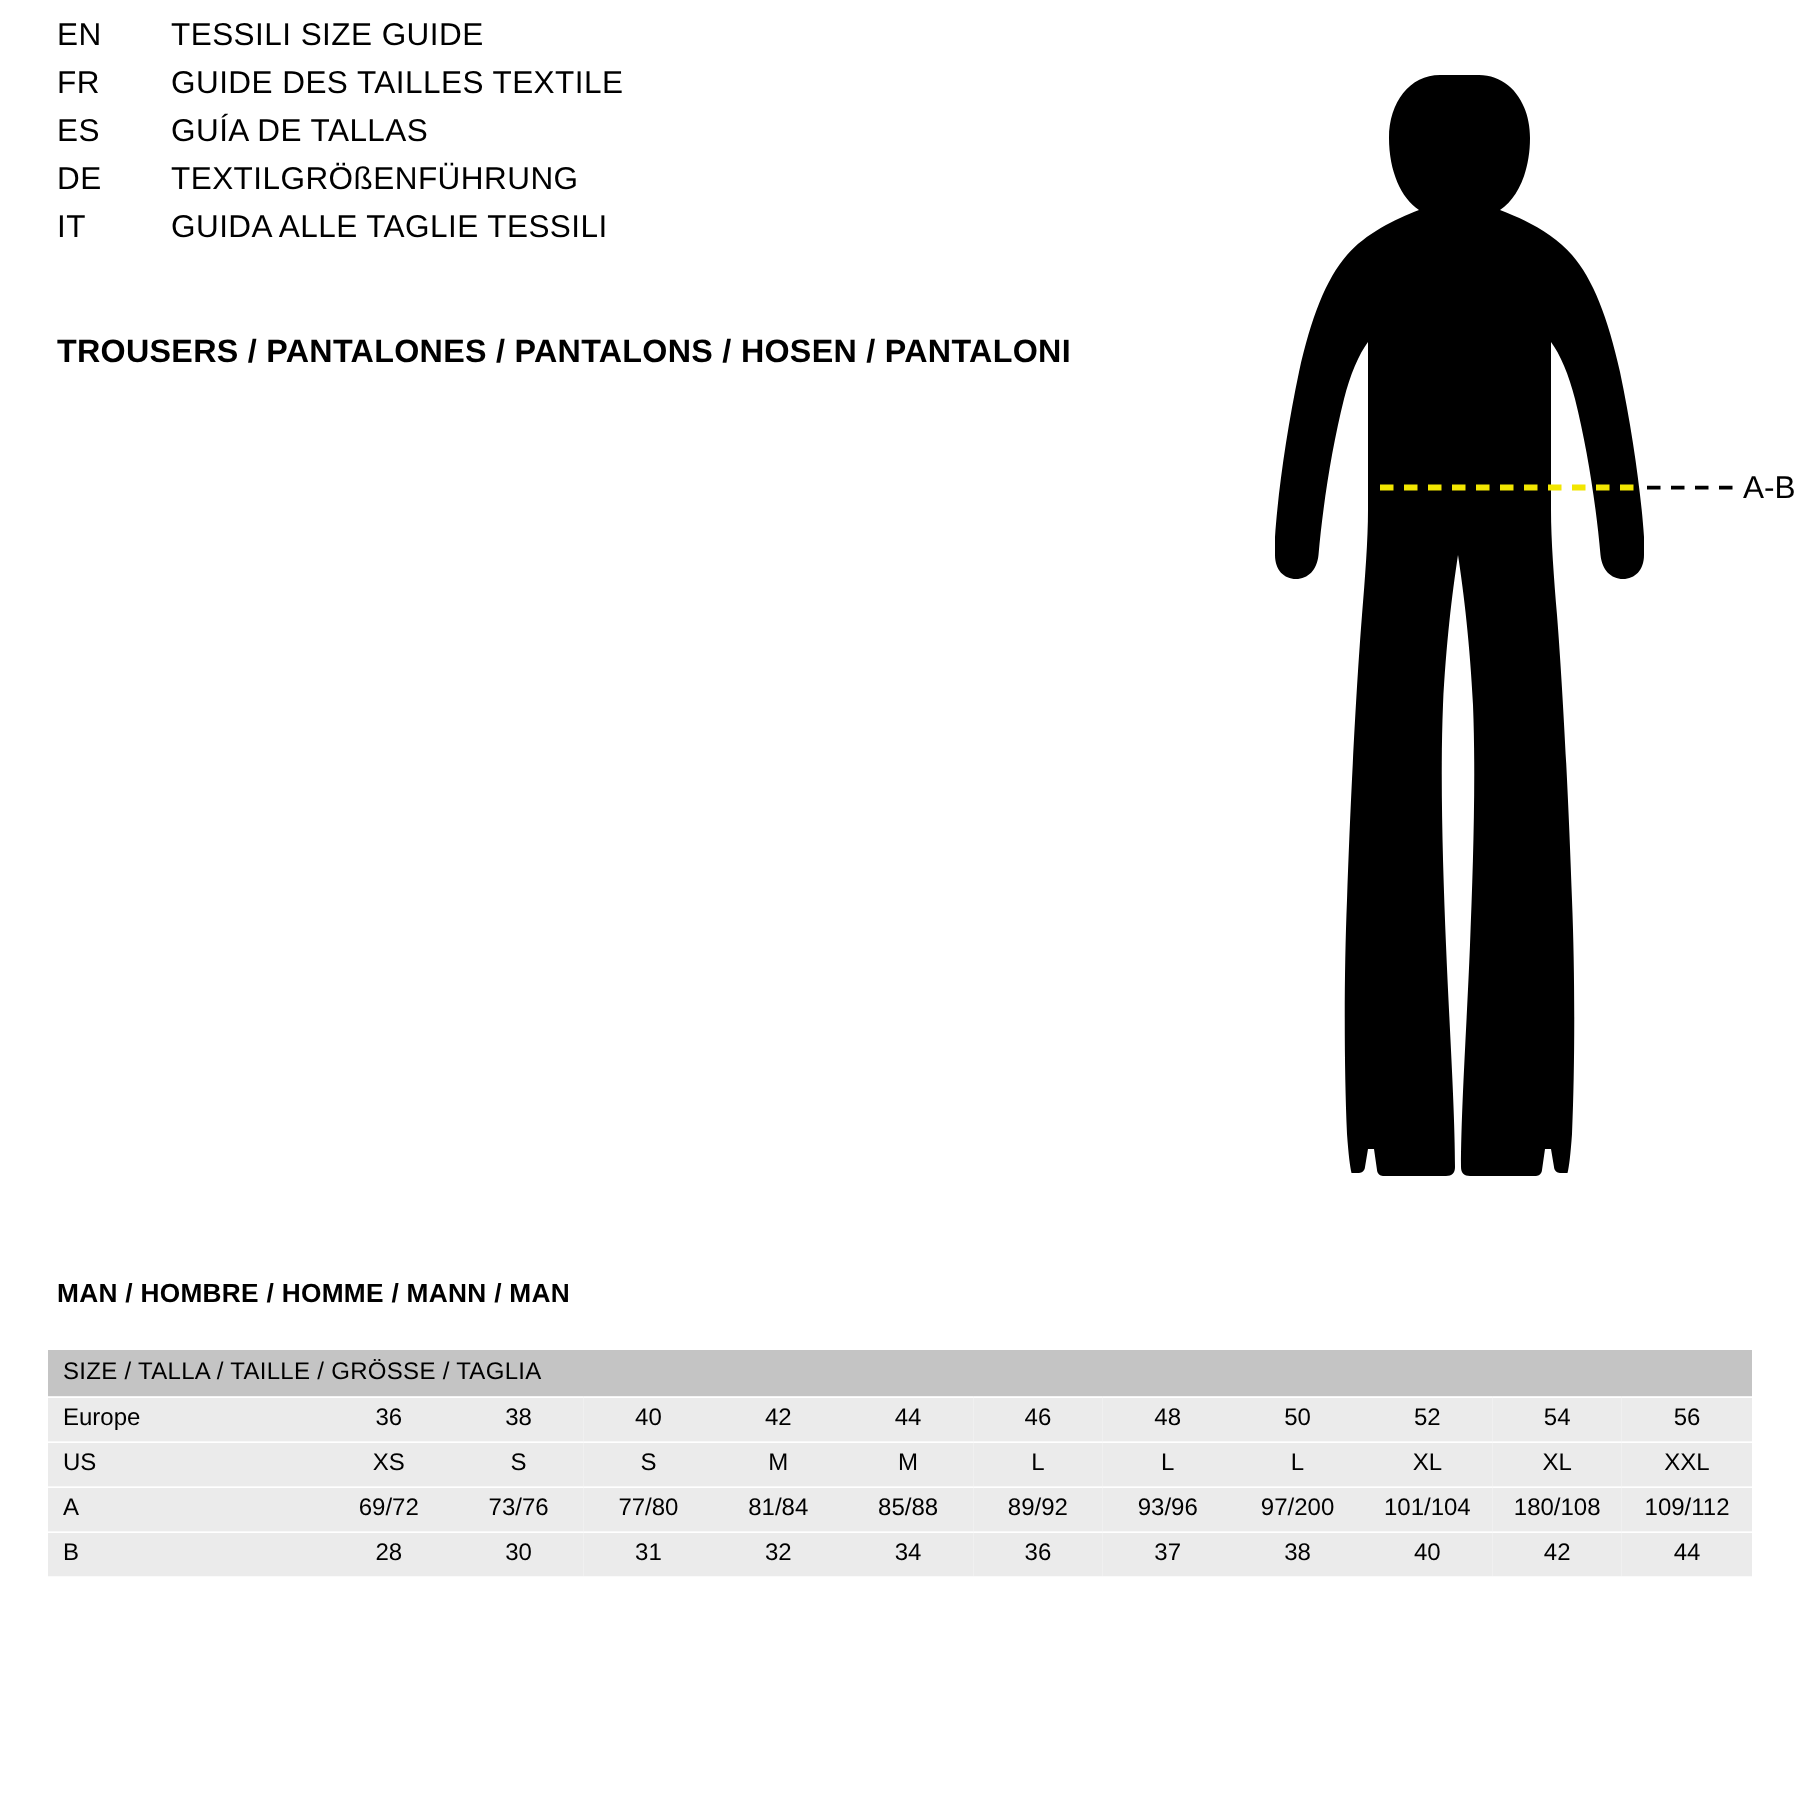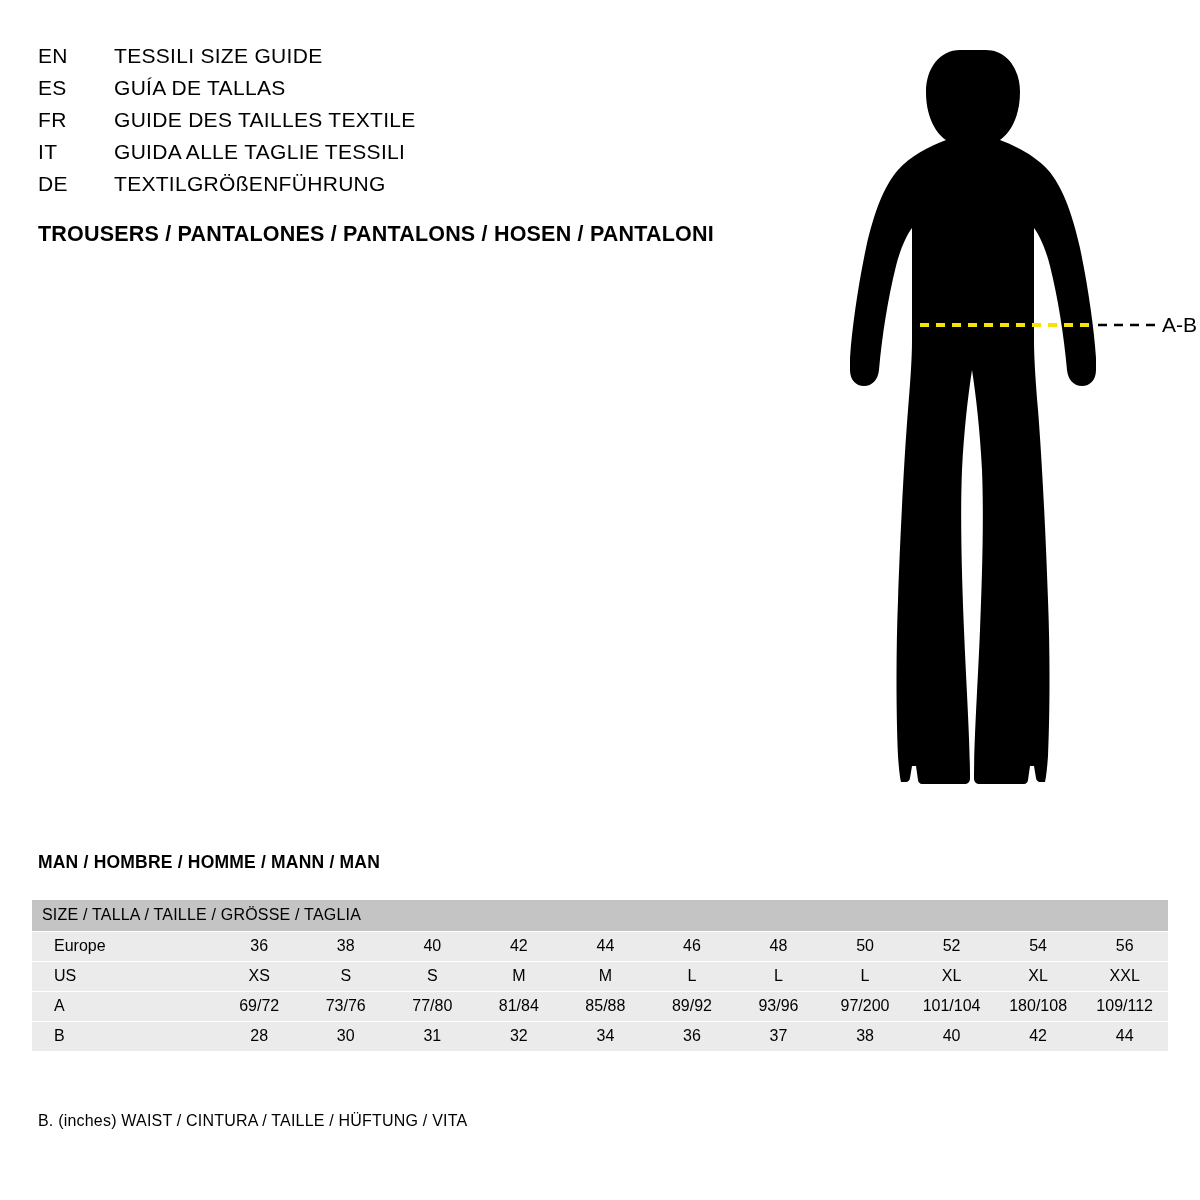"EN" .lang-block { top: 44px -> 12px }
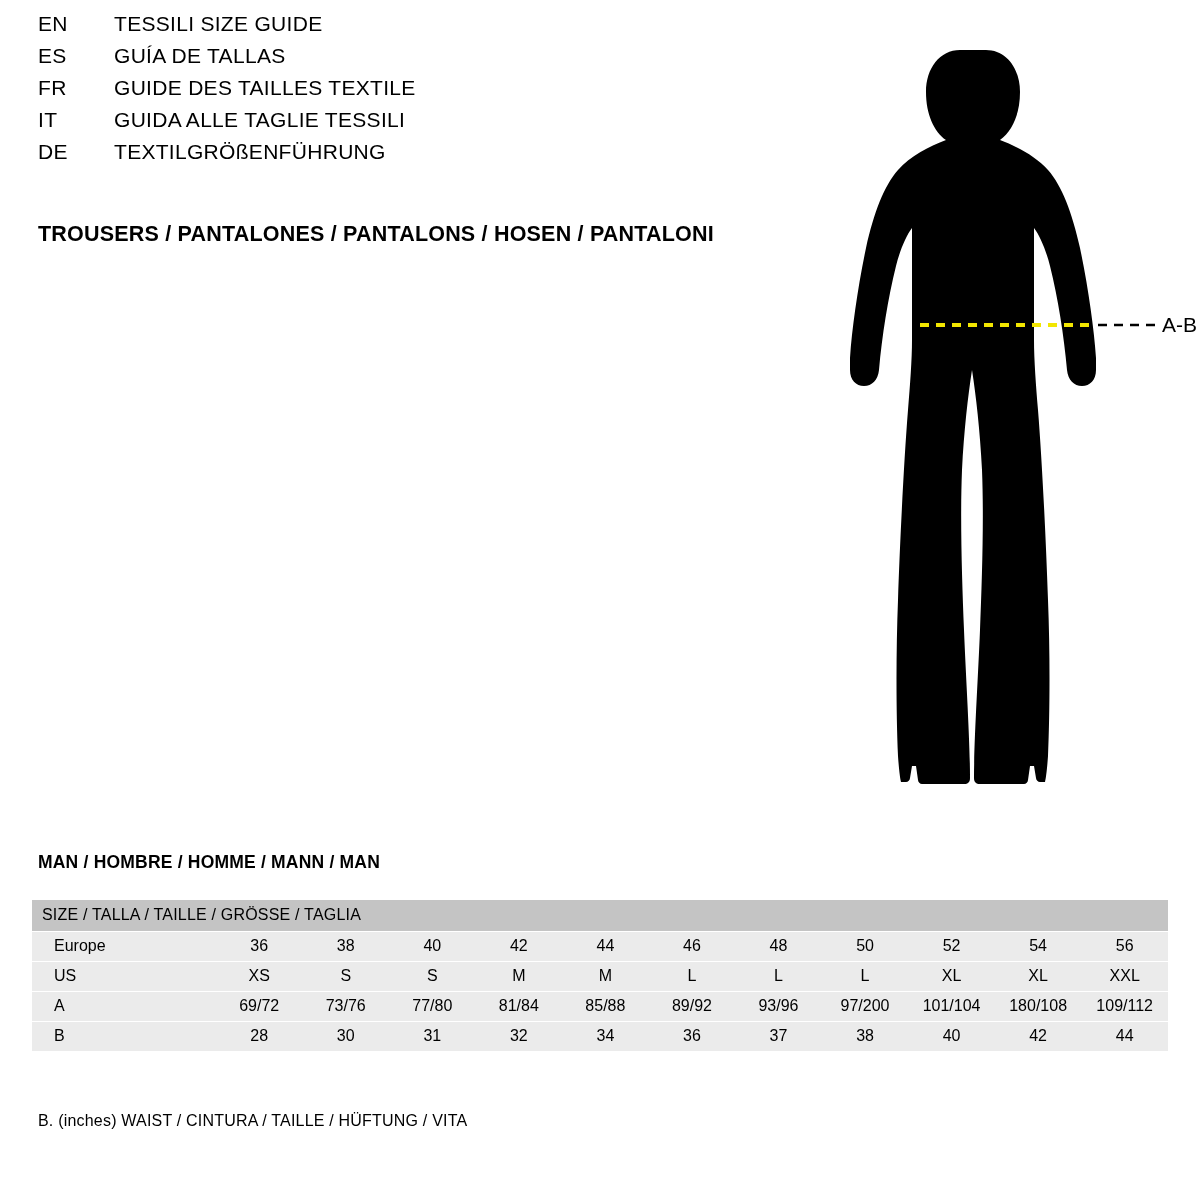"ES" div.lang-row { order: before "FR" -> after "FR" }
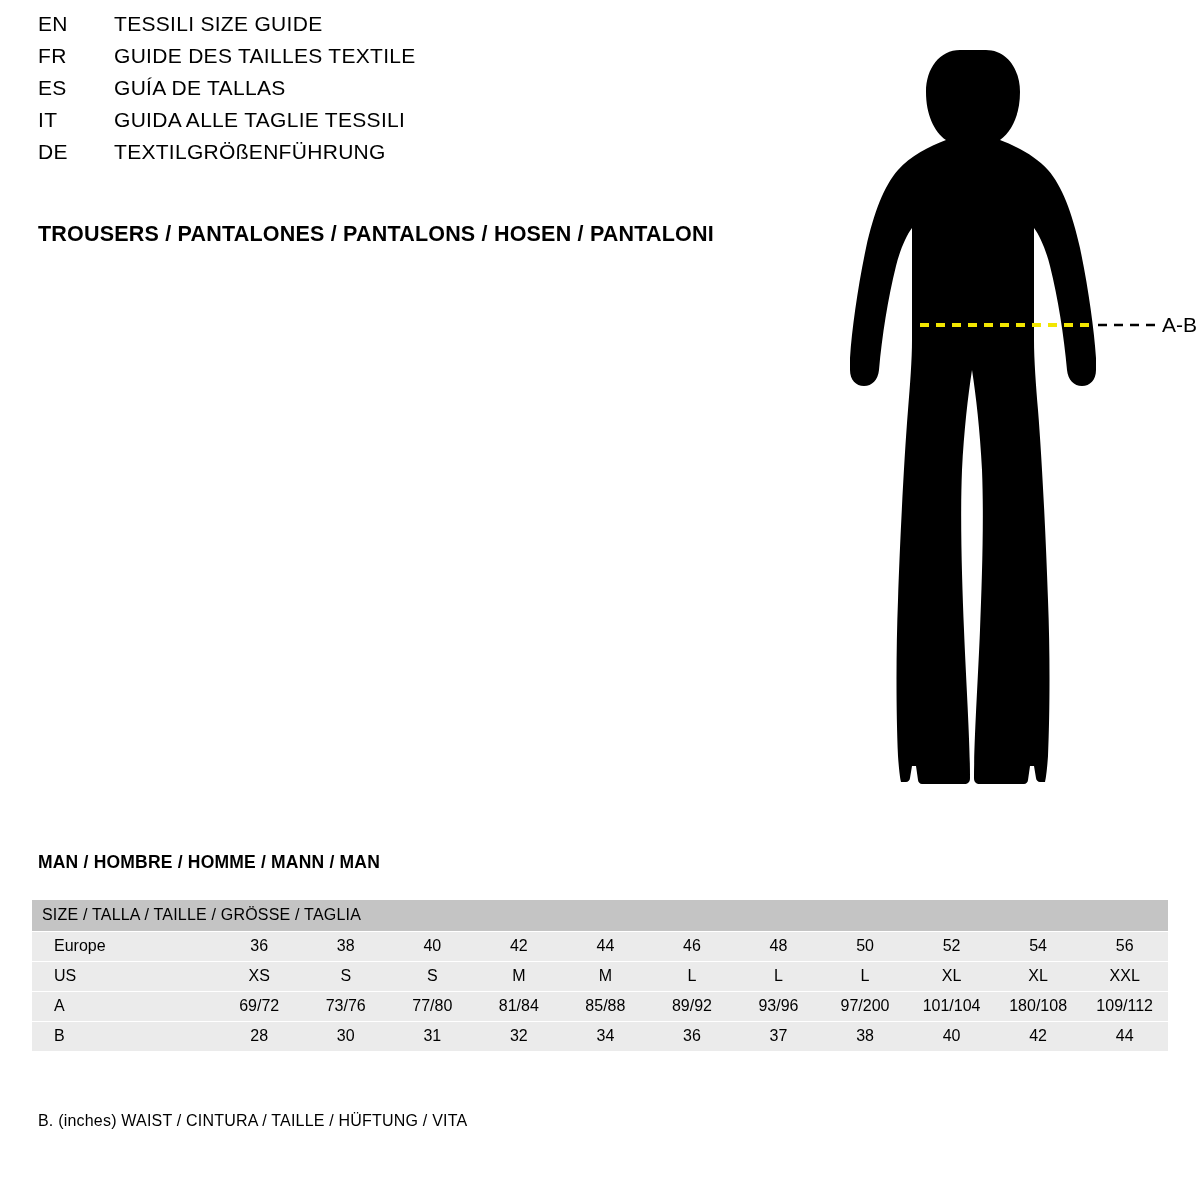"IT" div.lang-row { order: before "DE" -> after "DE" }
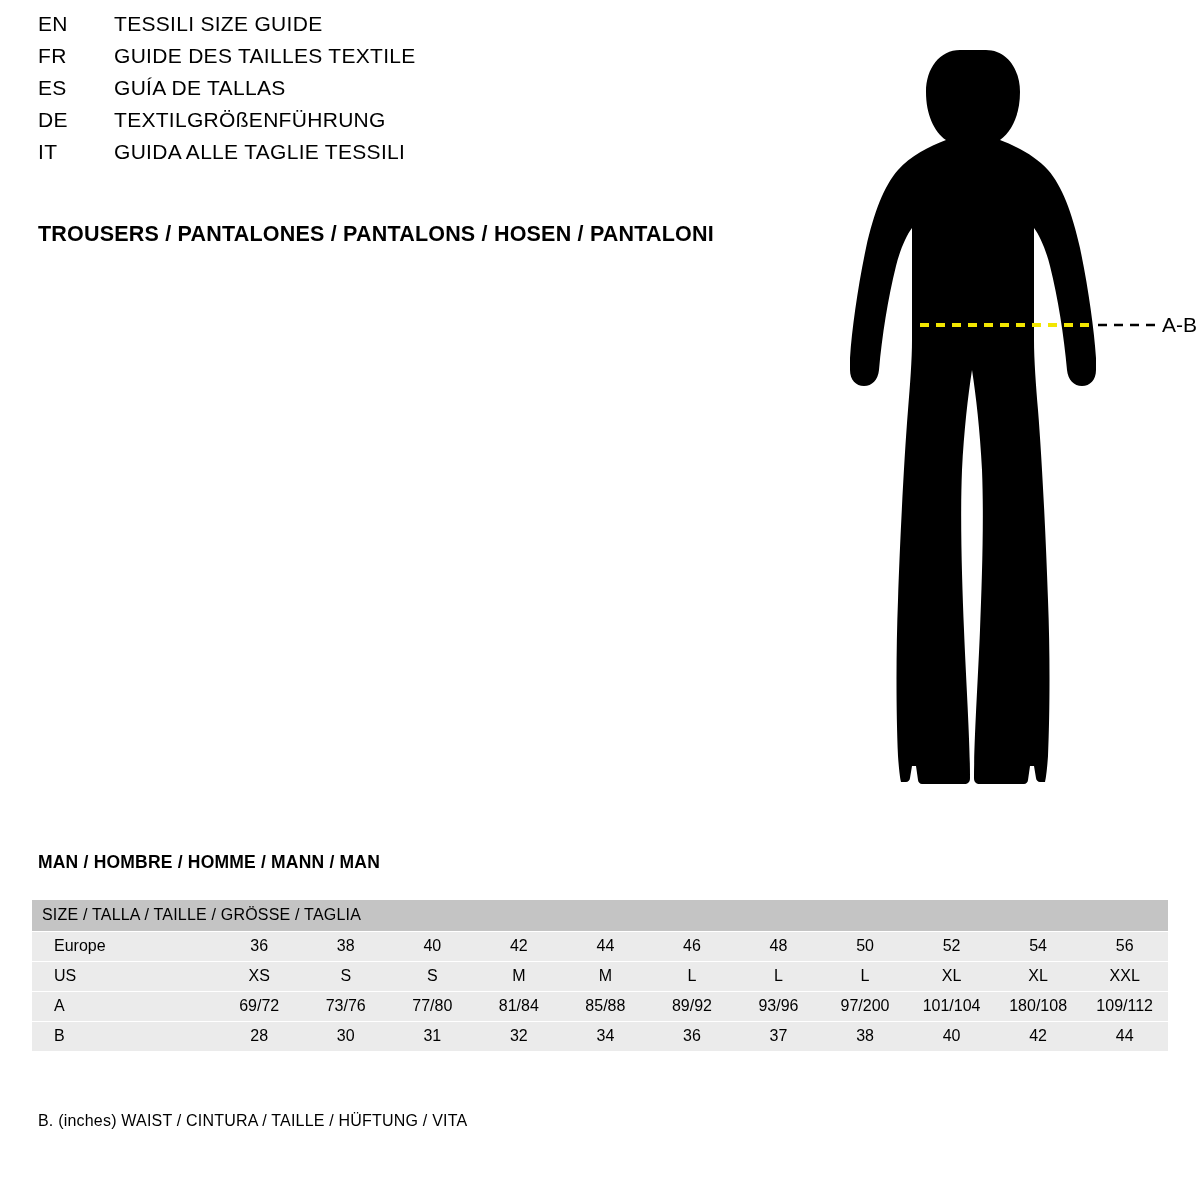"Europe" table.size-table tbody td.rowhead { padding-left: 22px -> 10px }
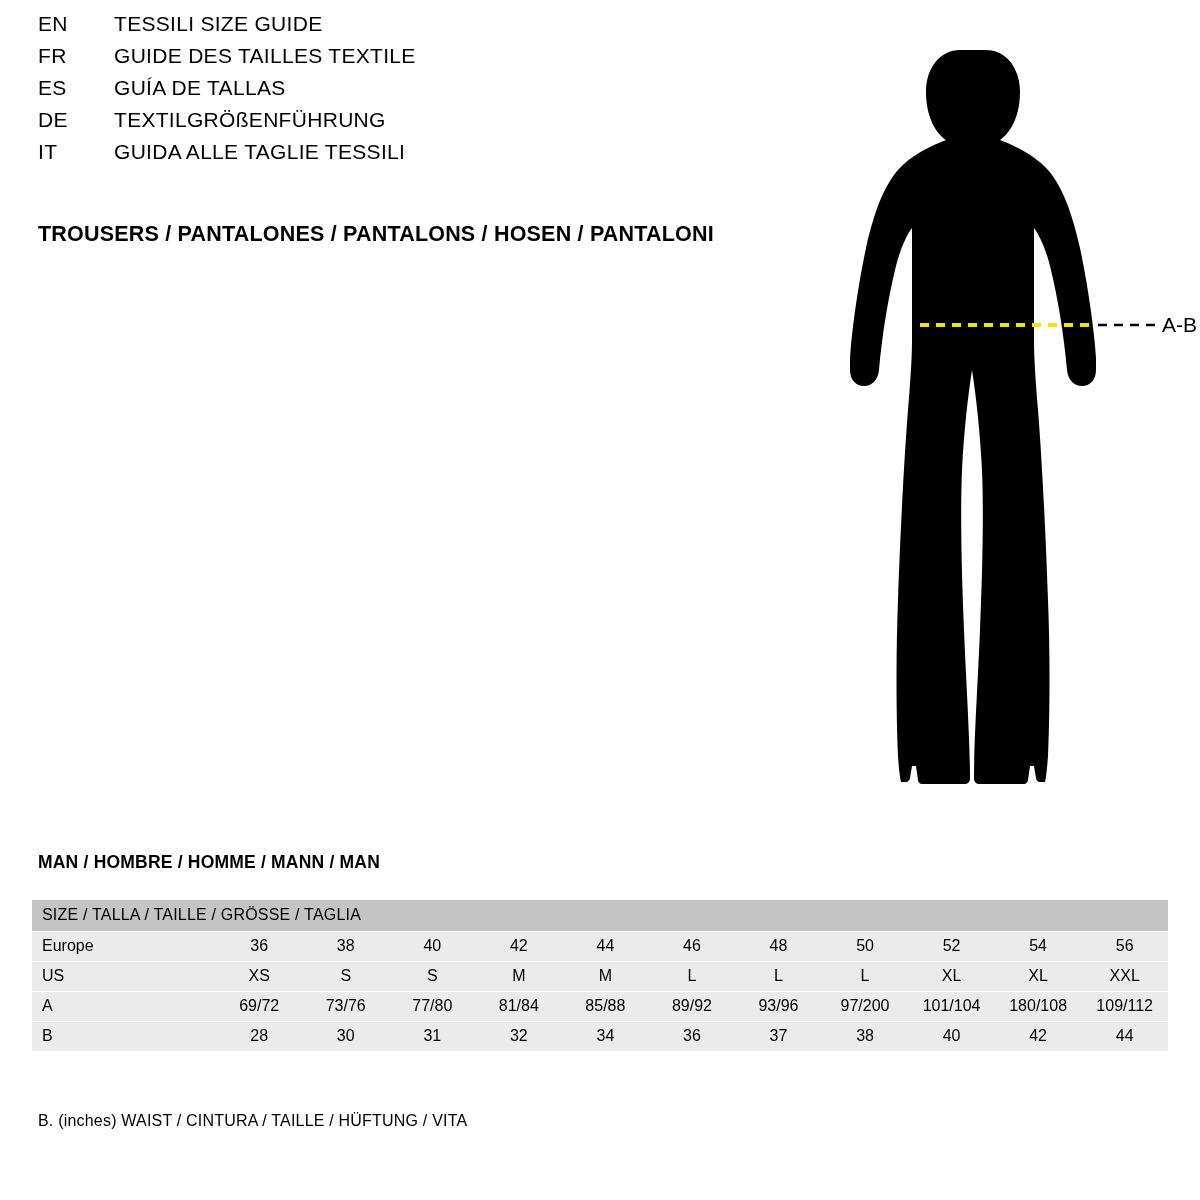"B. (inches) WAIST / CINTURA" div.footnote { html: <div>B. (inches) WAIST / CINTURA / TAILLE / HÜFTUNG / VITA</div> -> none }
